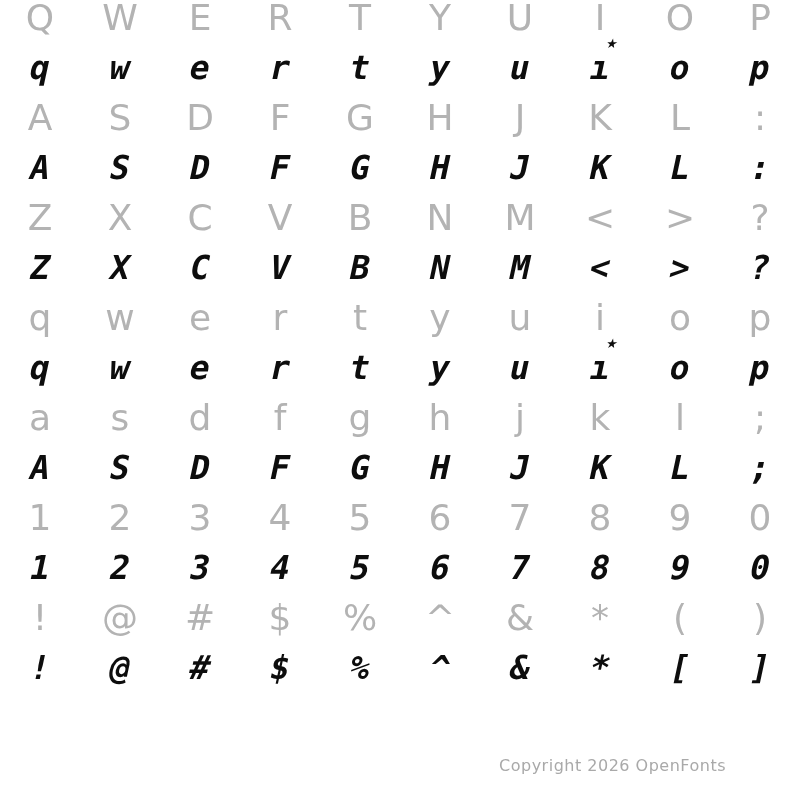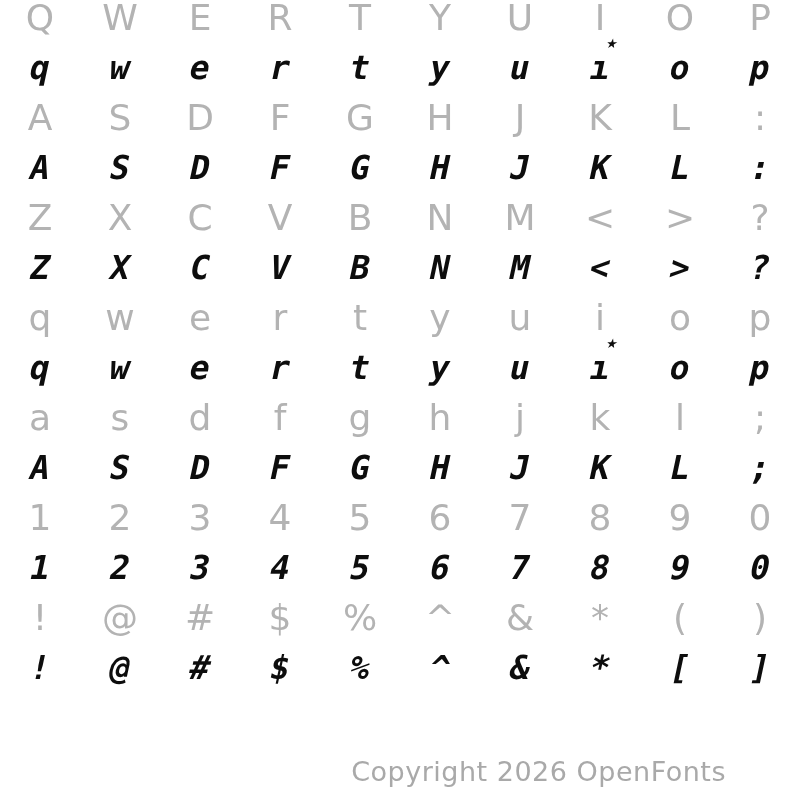"Copyright 2026 OpenFonts" .footer { font-size: 27px -> 16px }
